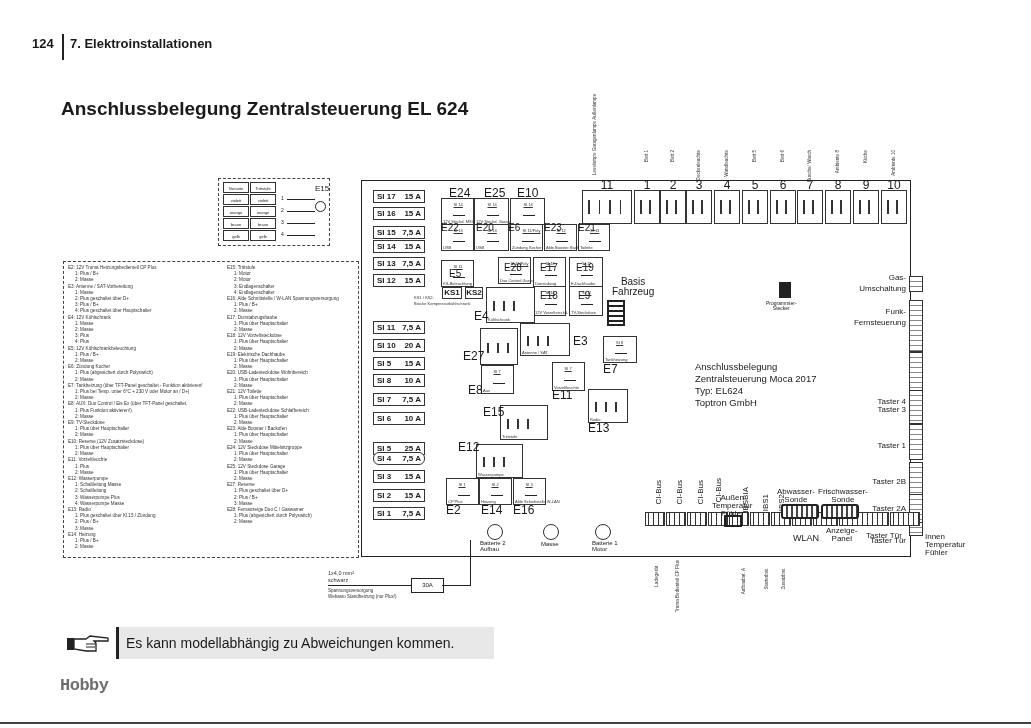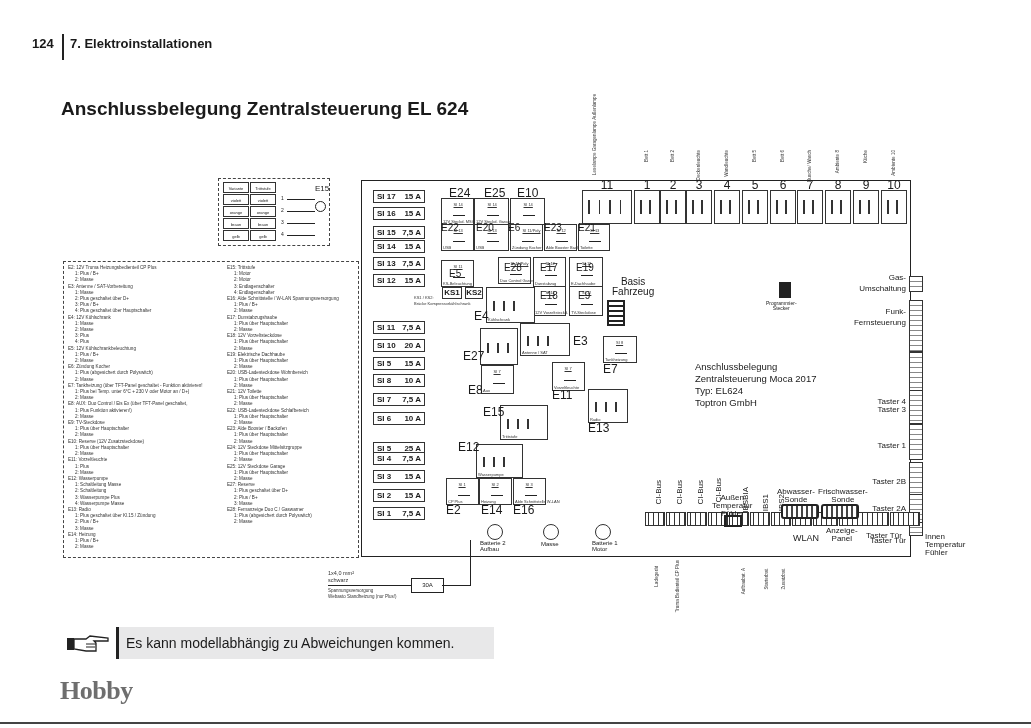"SI 4" div.fuse { border-radius: none -> 6px }
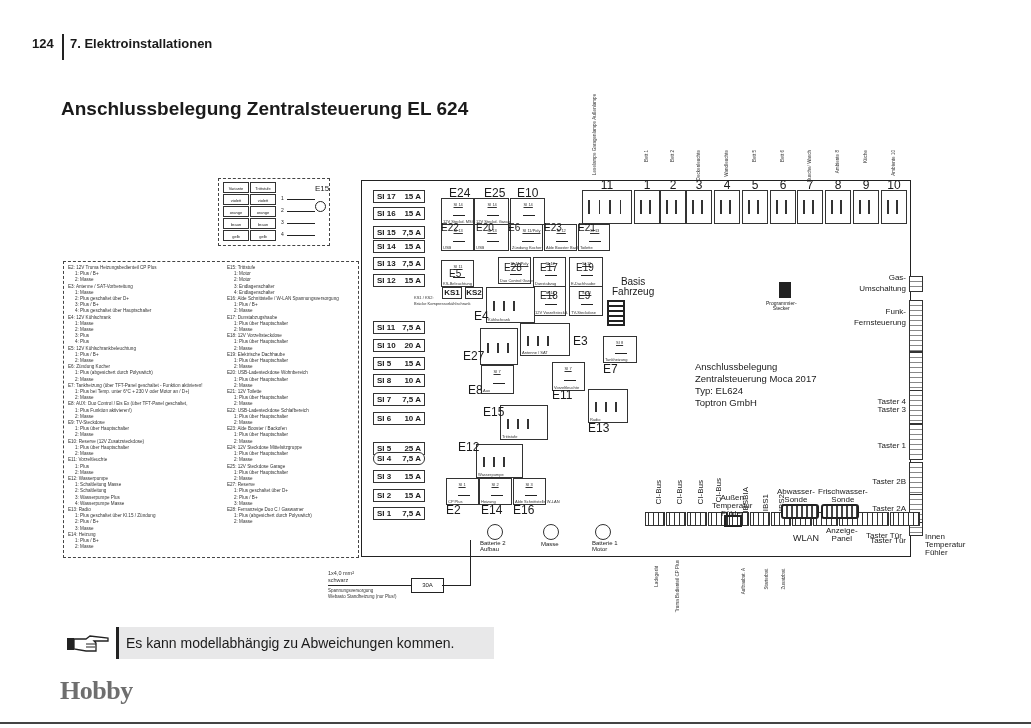"Hobby" .hobby { font-family: Liberation Serif, serif -> Liberation Mono, monospace; font-size: 26px -> 17px }
